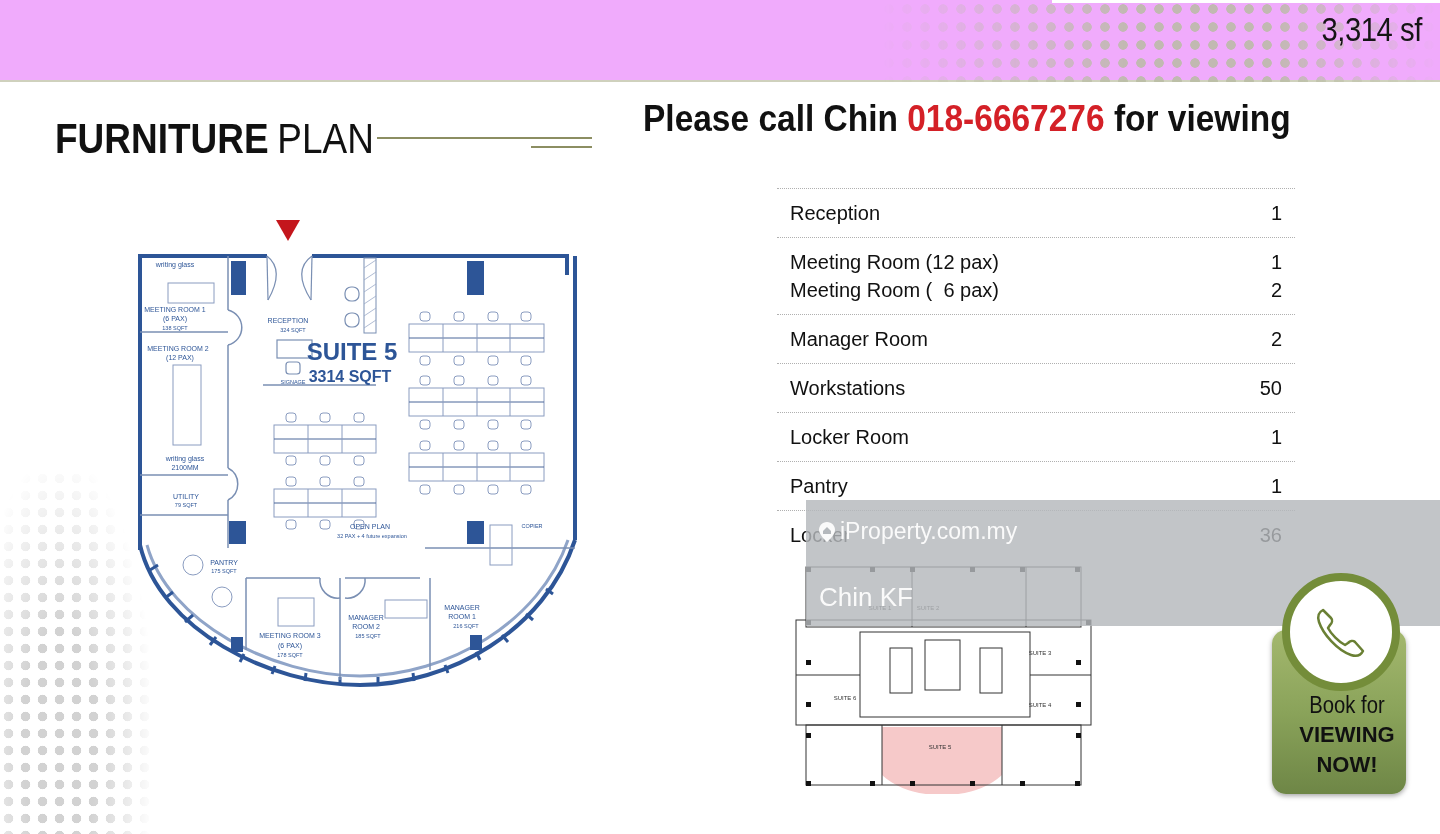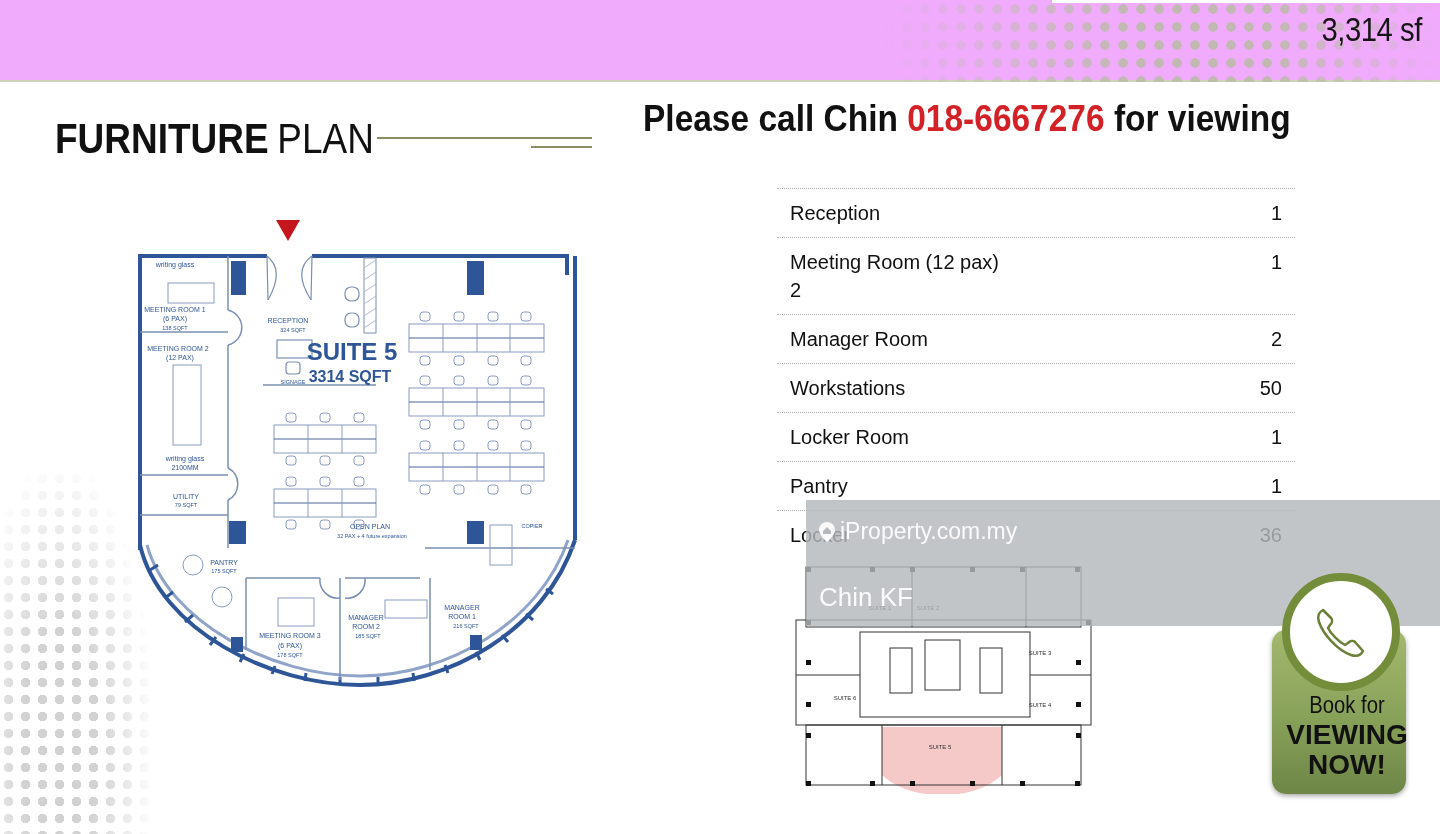"Meeting Room ( 6 pax)" span.name { html: none -> <span>Meeting Room ( 6 pax)</span> }
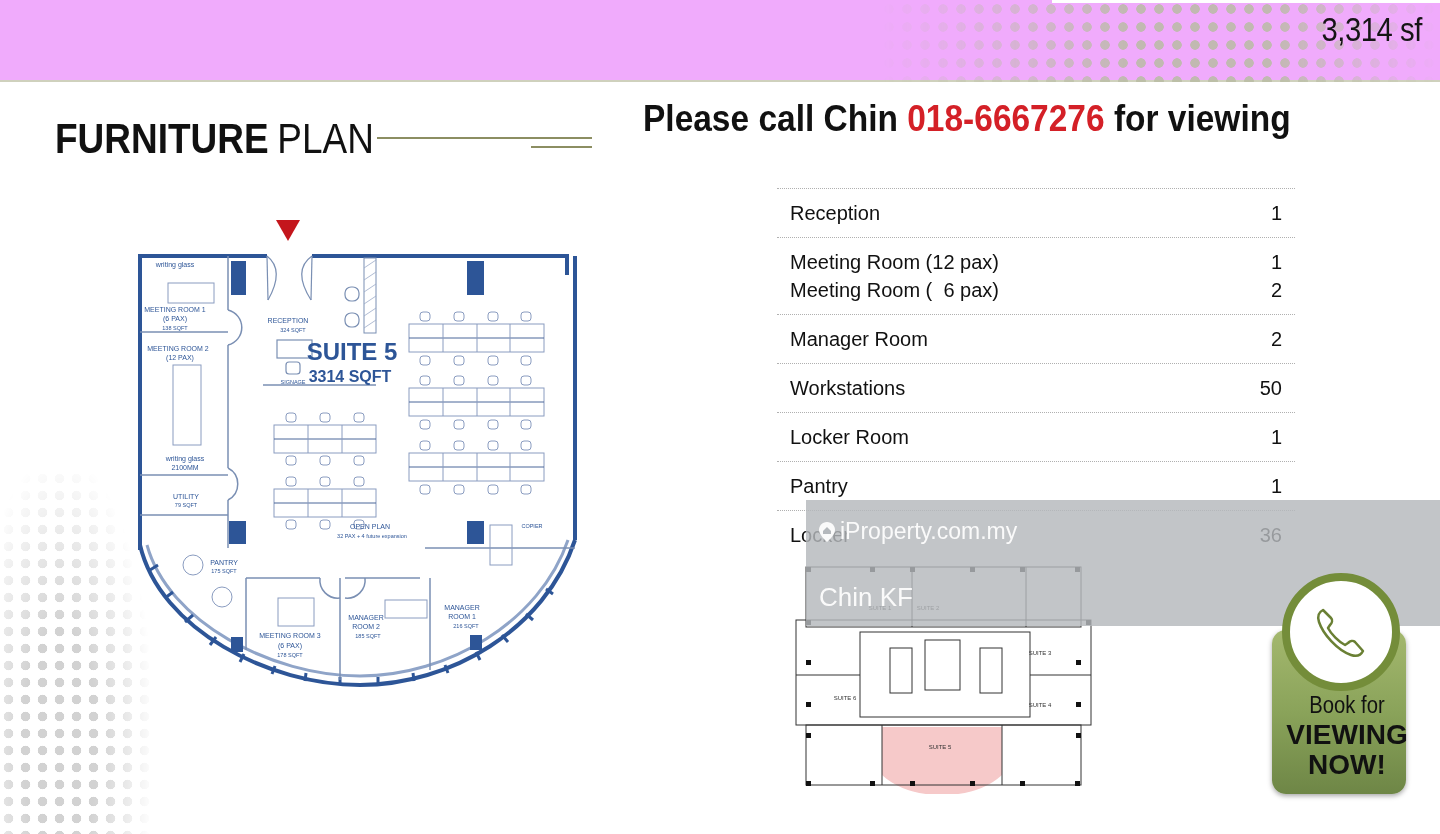"VIEWING" .cta-line2, .cta-line3 { font-size: 28px -> 22px }
